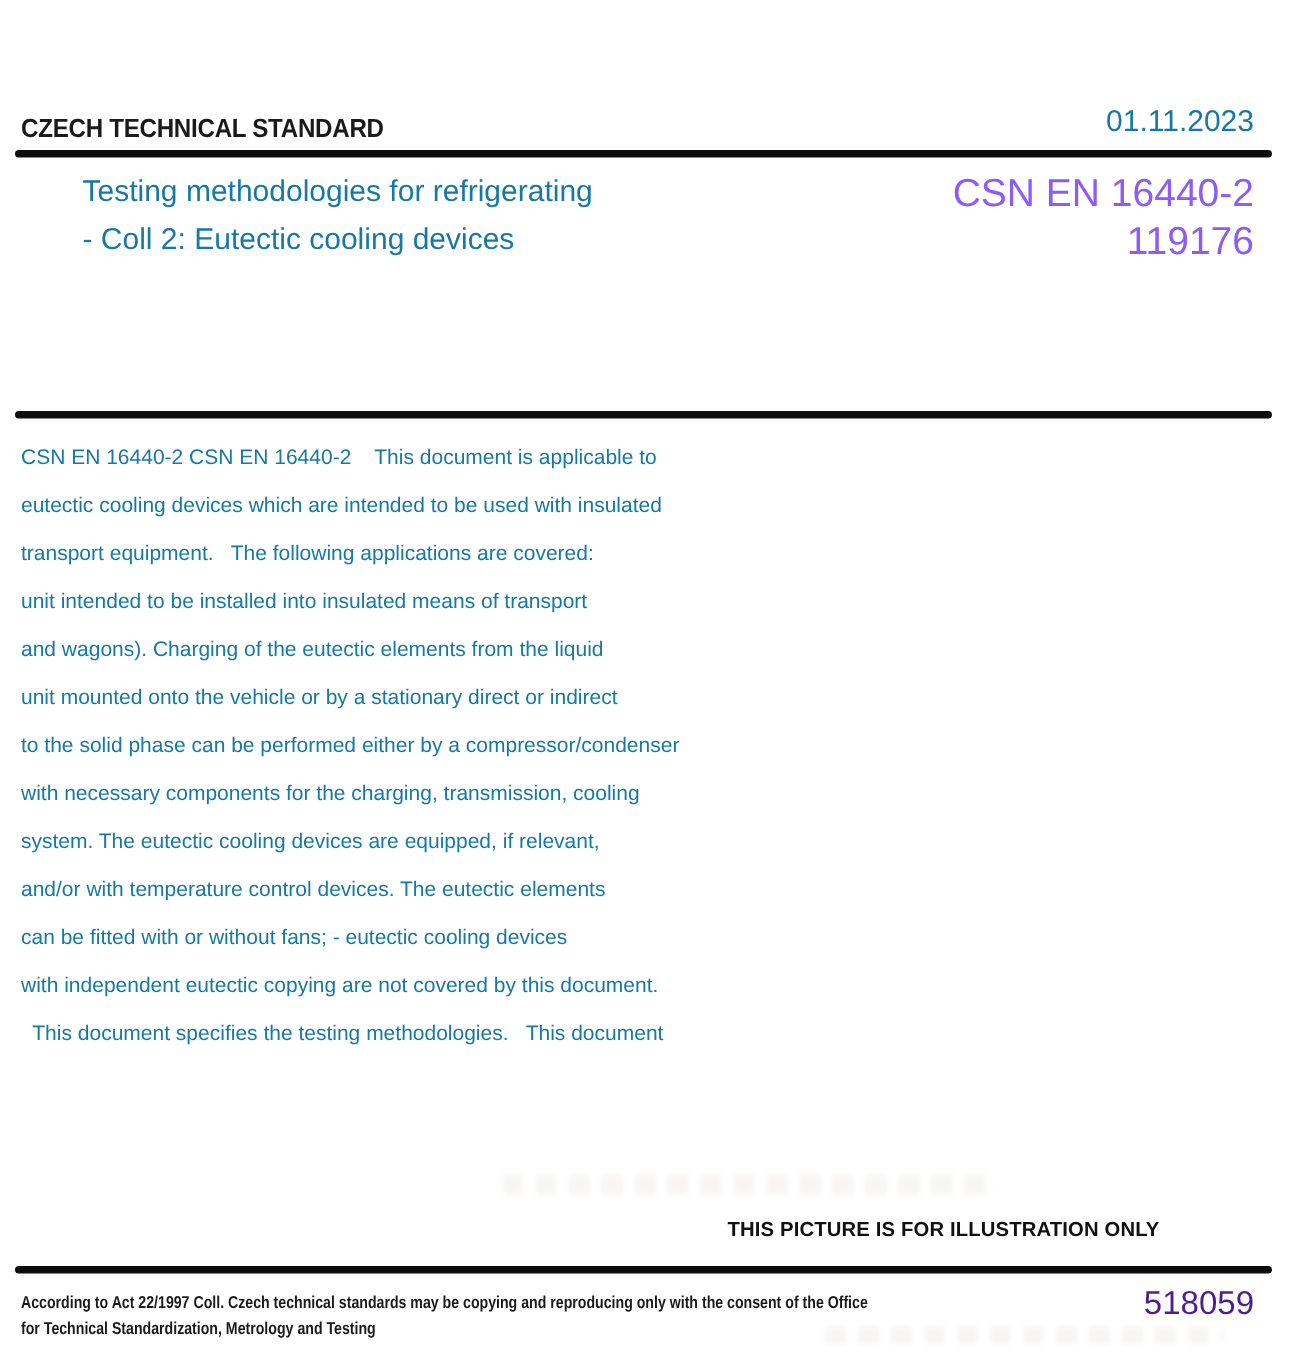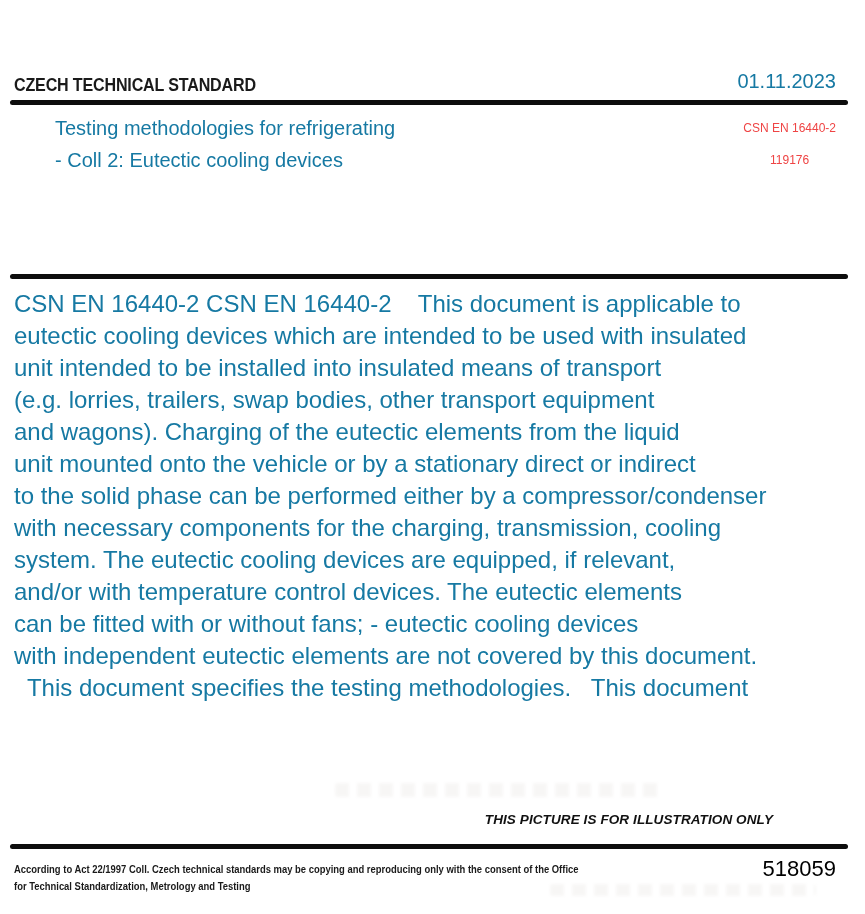"CSN EN 16440-2" .meta-block { color: #ef4444 -> #8b5cf6; font-size: 12px -> 26px; text-align: center -> right }
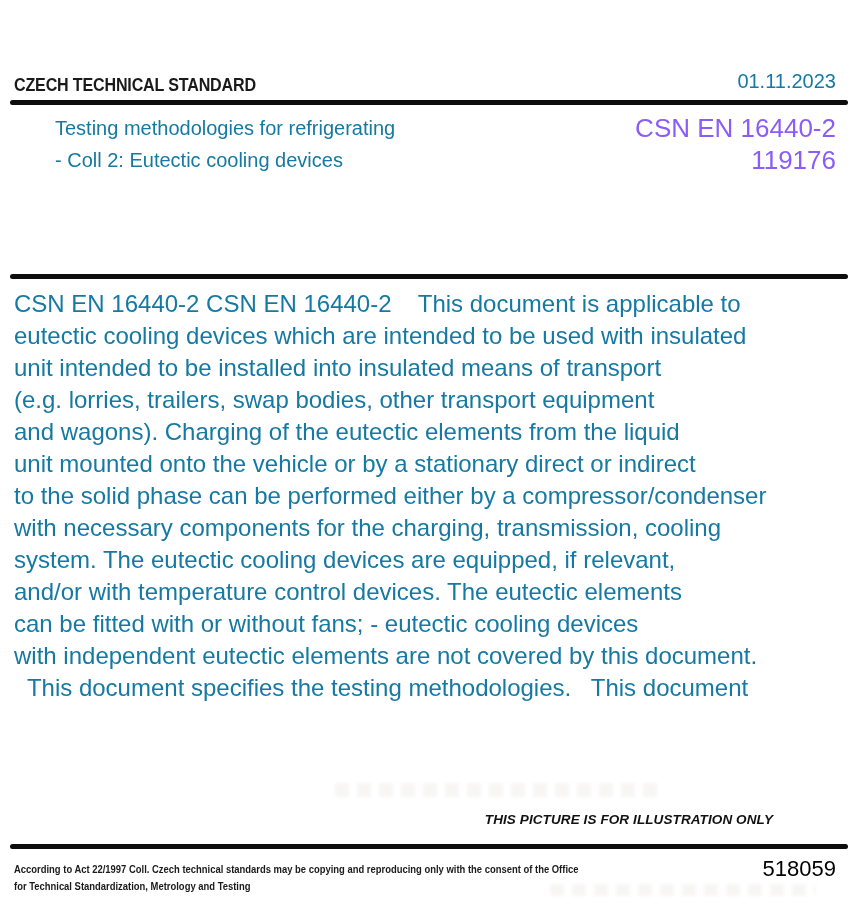"CSN EN 16440-2 CSN EN" .abstract { font-size: 24px -> 14px }
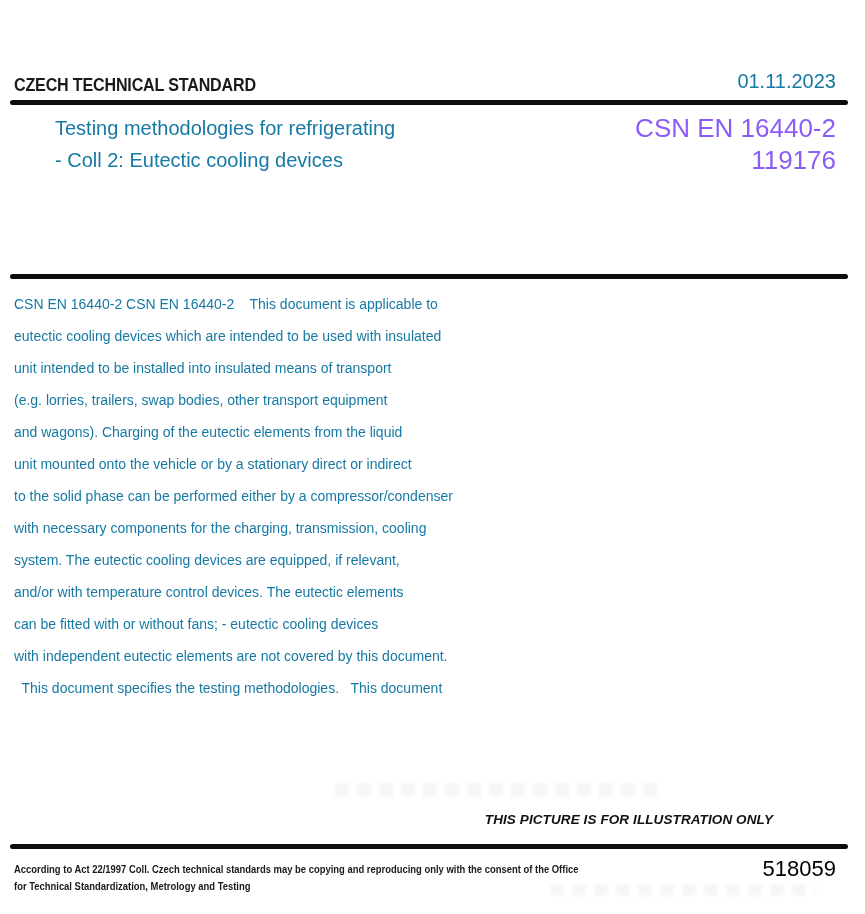"transport equipment. The following" div.line { html: none -> <div>transport equipment. The following applications are covered:</div> }
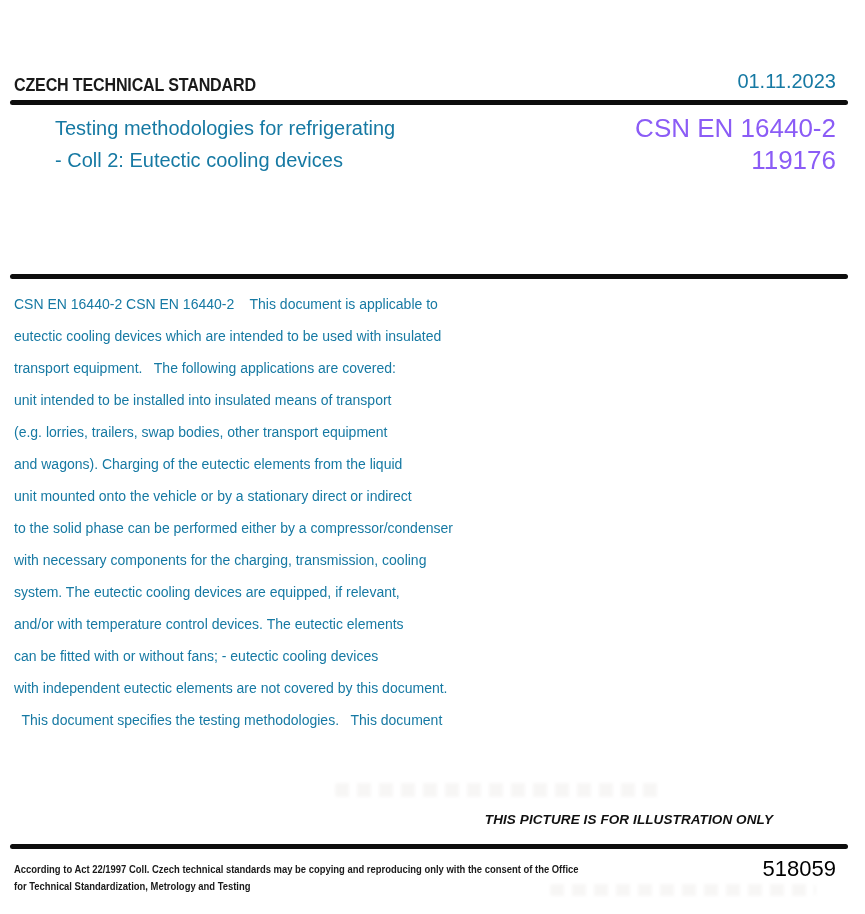"(e.g. lorries, trailers, swap bodies," div.line { html: <div>(e.g. lorries, trailers, swap bodies, other transport equipment</div> -> none }
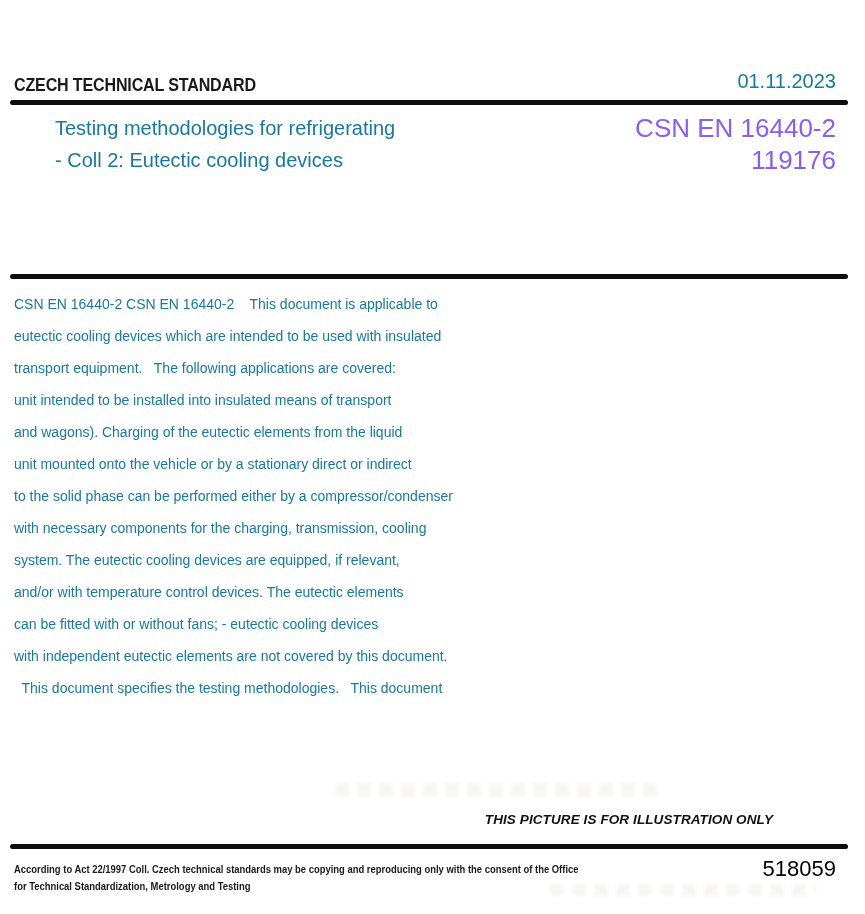"with independent eutectic elements are" div.line { text: elements -> copying }
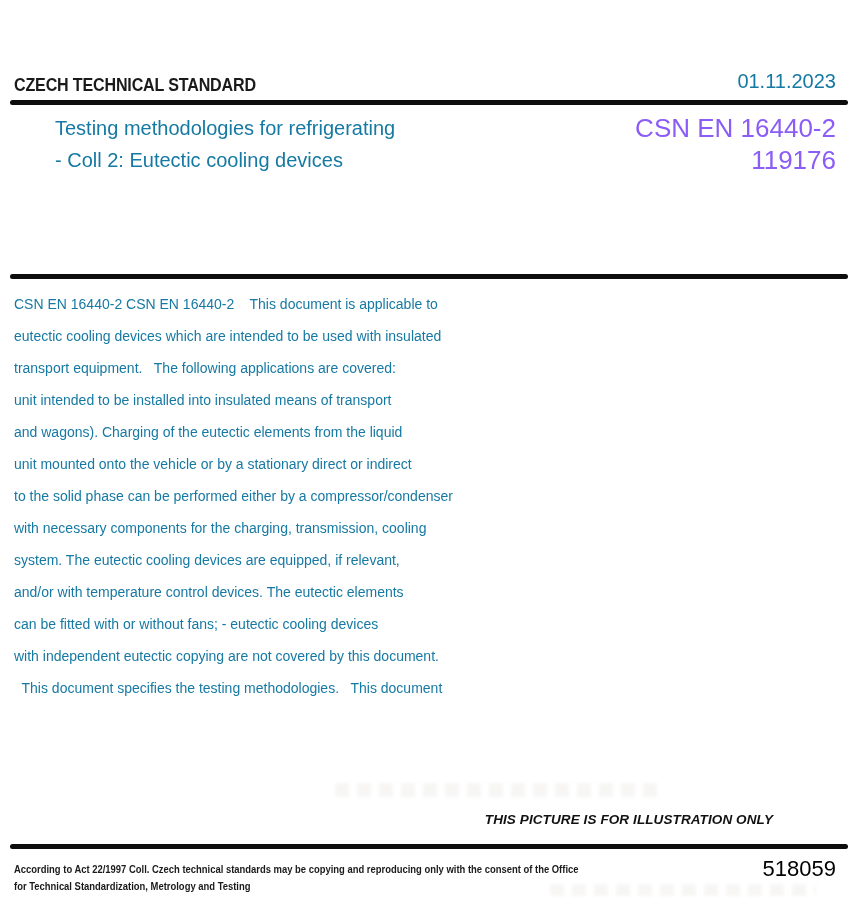"THIS PICTURE IS FOR ILLUSTRATION" .illustration-note { font-style: italic -> none }
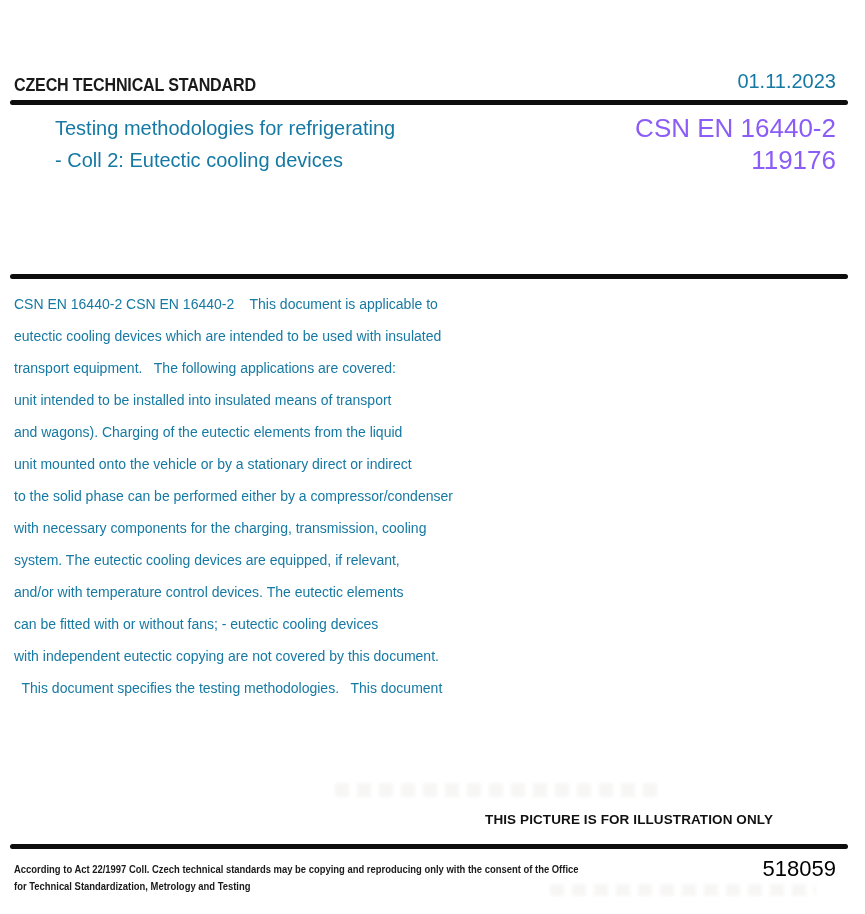"518059" .footer-number { color: #000000 -> #4c1d95 }
